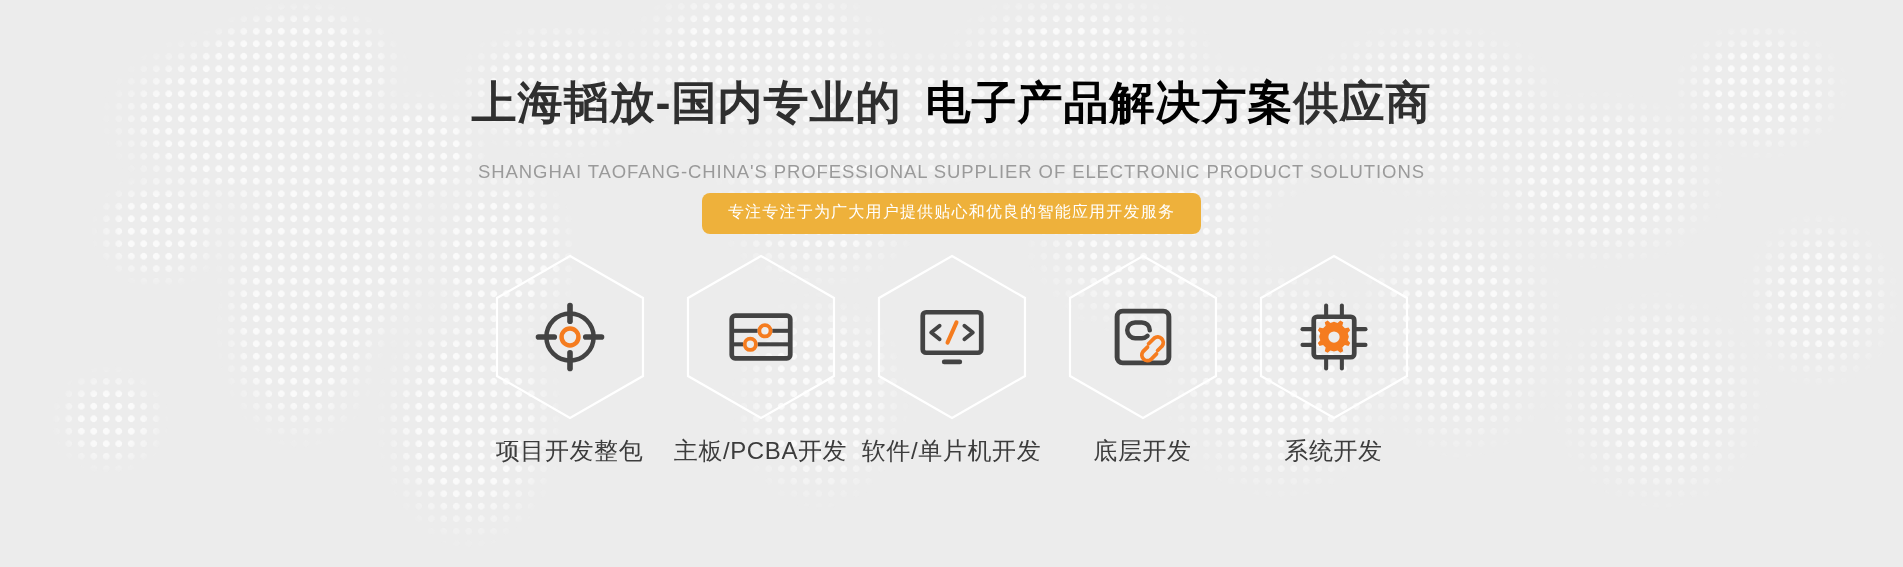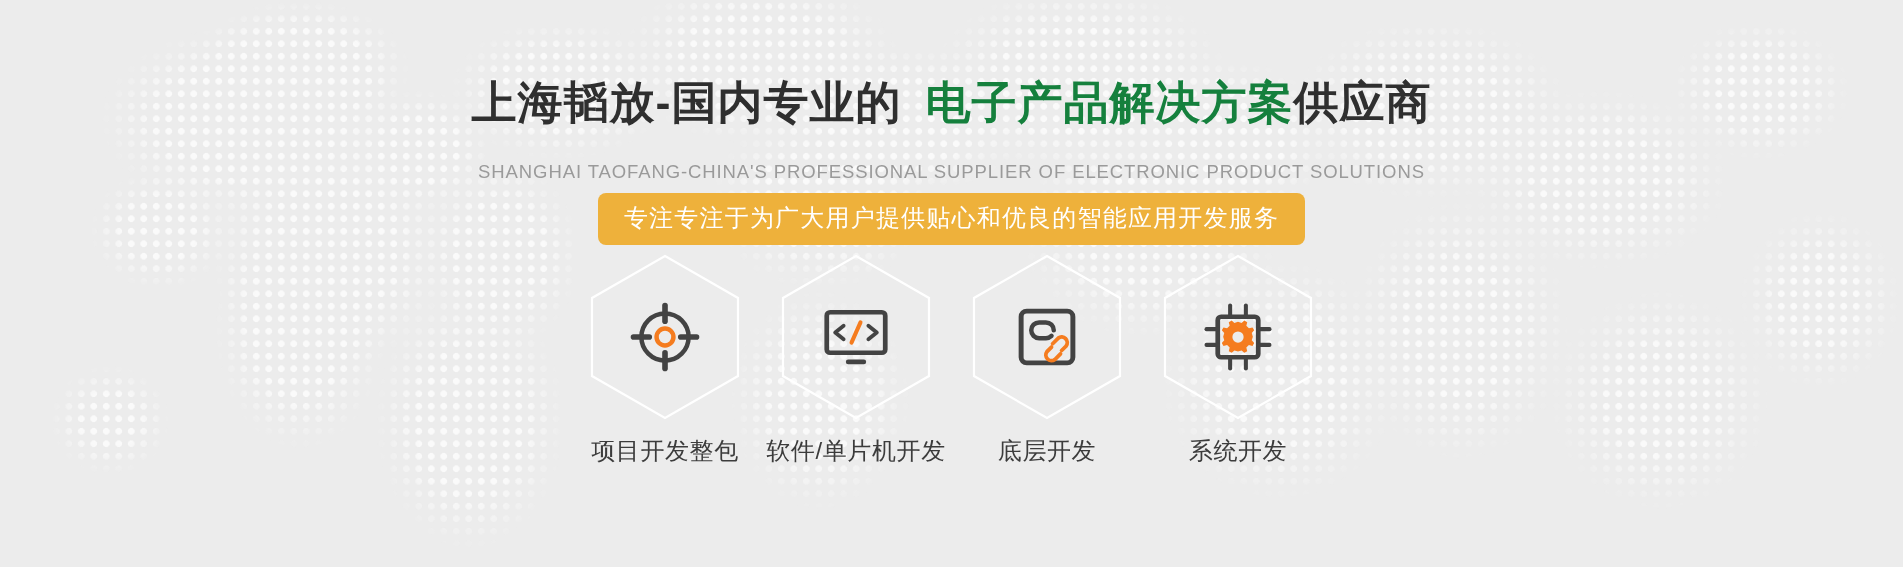"电子产品解决方案" .headline .hl-accent { color: #15803d -> #000000 }
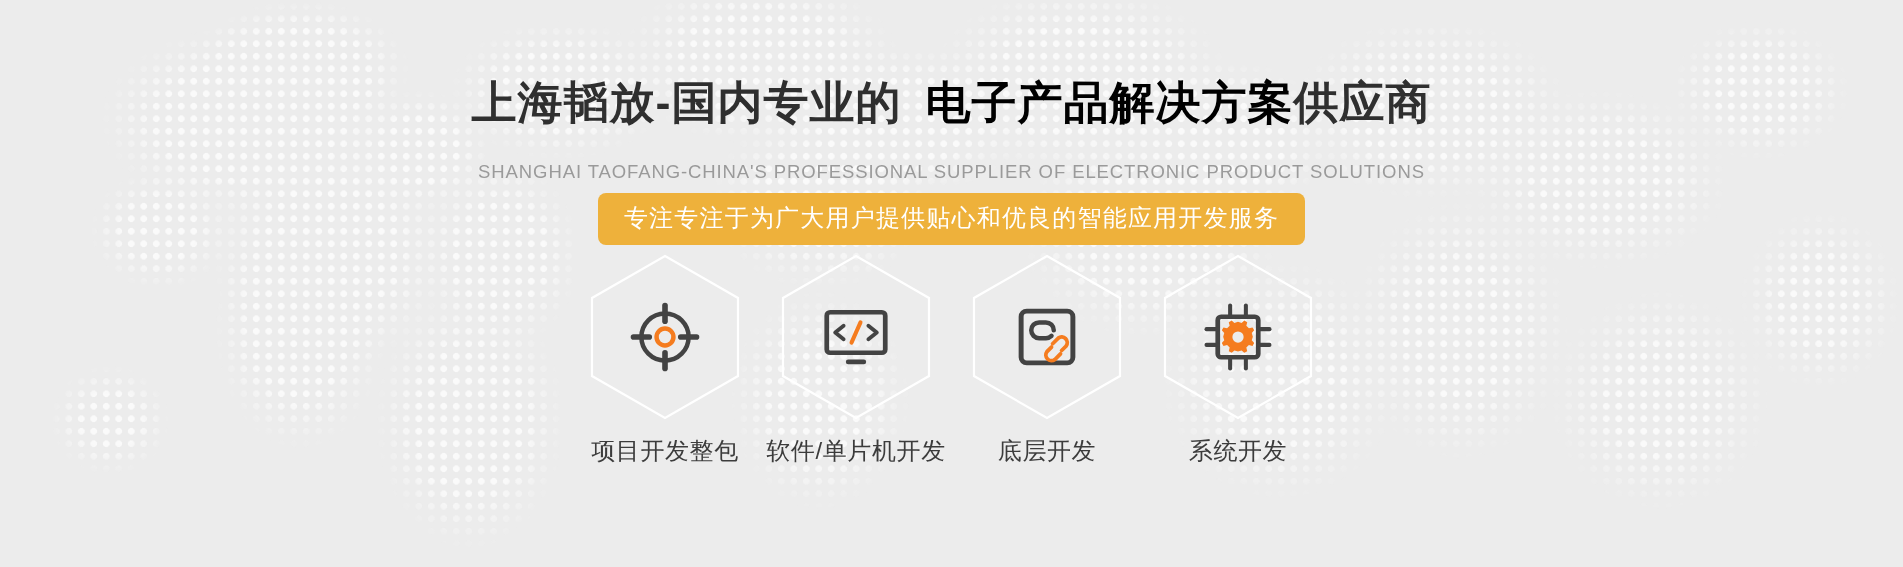"专注专注于为广大用户提供贴心和优良的智能应用开发服务" .badge { font-size: 24px -> 16px }
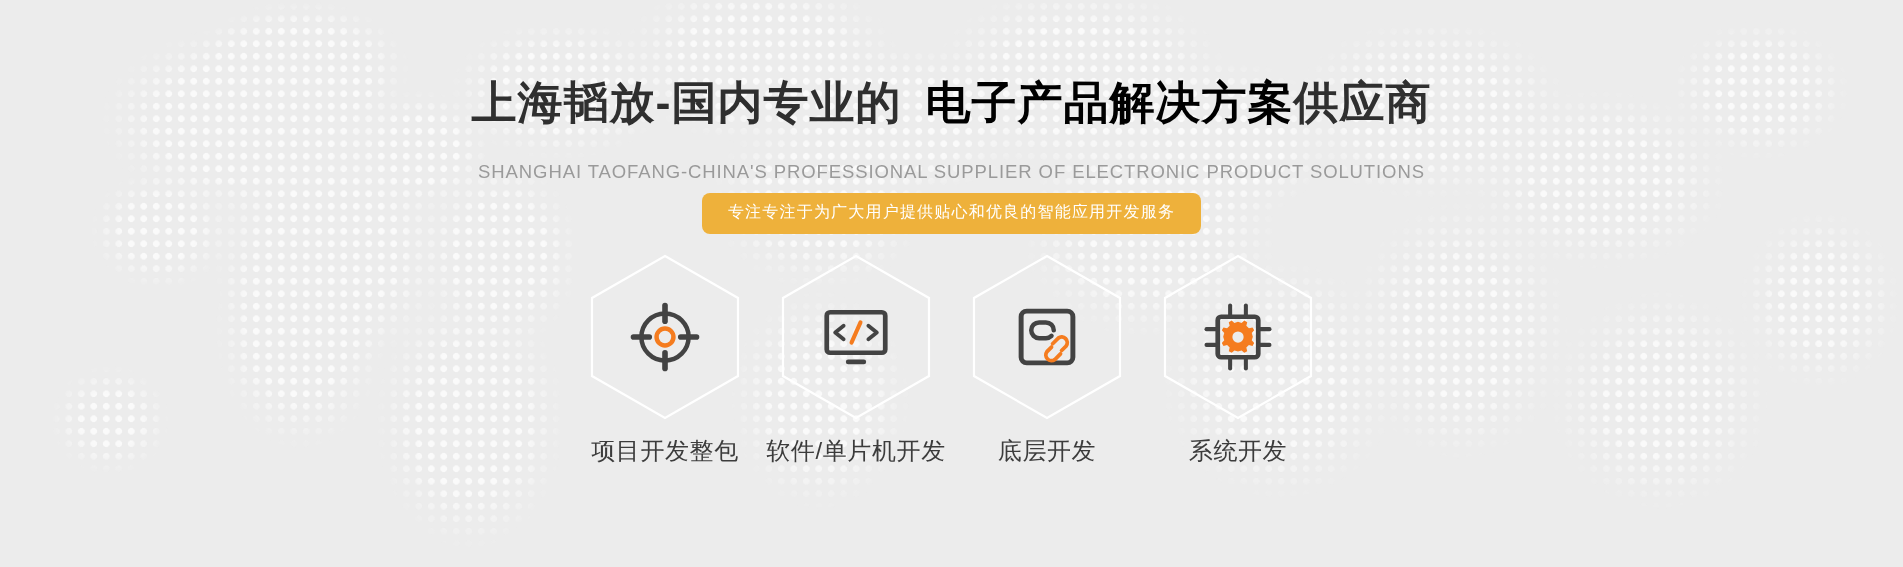"主板/PCBA开发" div.service { html: none -> <div> <div> <svg> <polygon></polygon> </svg> <svg> <rect></rect> <line></line> <line></line> <circle></circle> <line></line> <line></line> <circle></circle> </svg> </div> <div>主板/PCBA开发</div> </div> }
